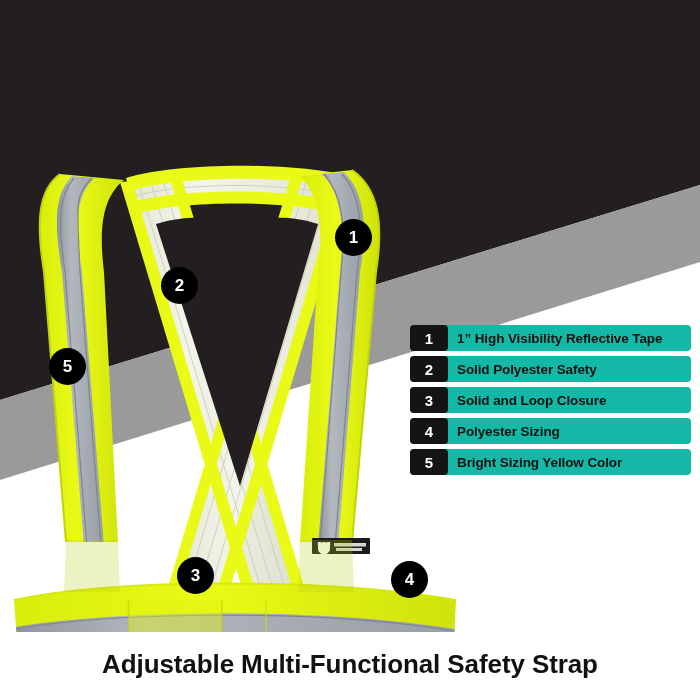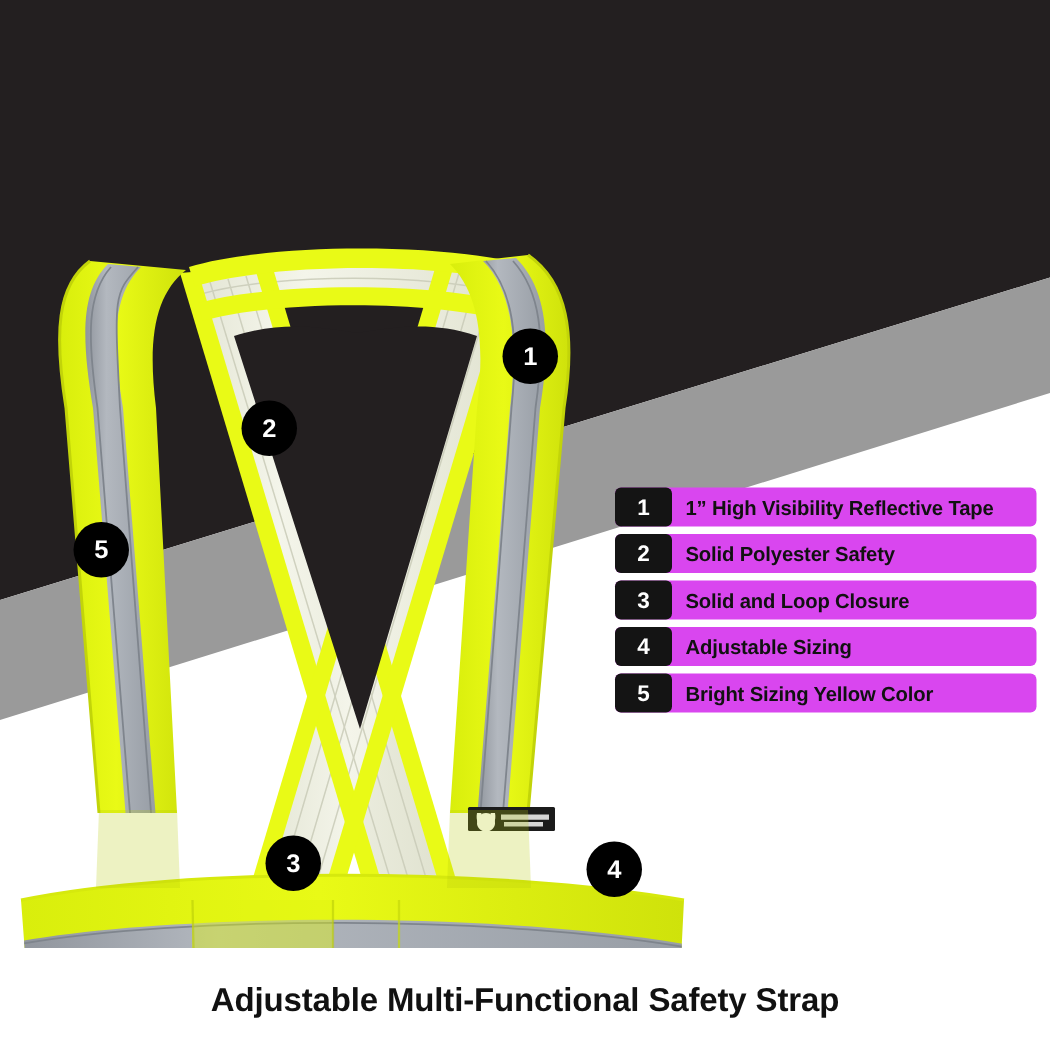"1” High Visibility Reflective Tape" .feature-label-wrap { background: #d946ef -> #14b8a6 }
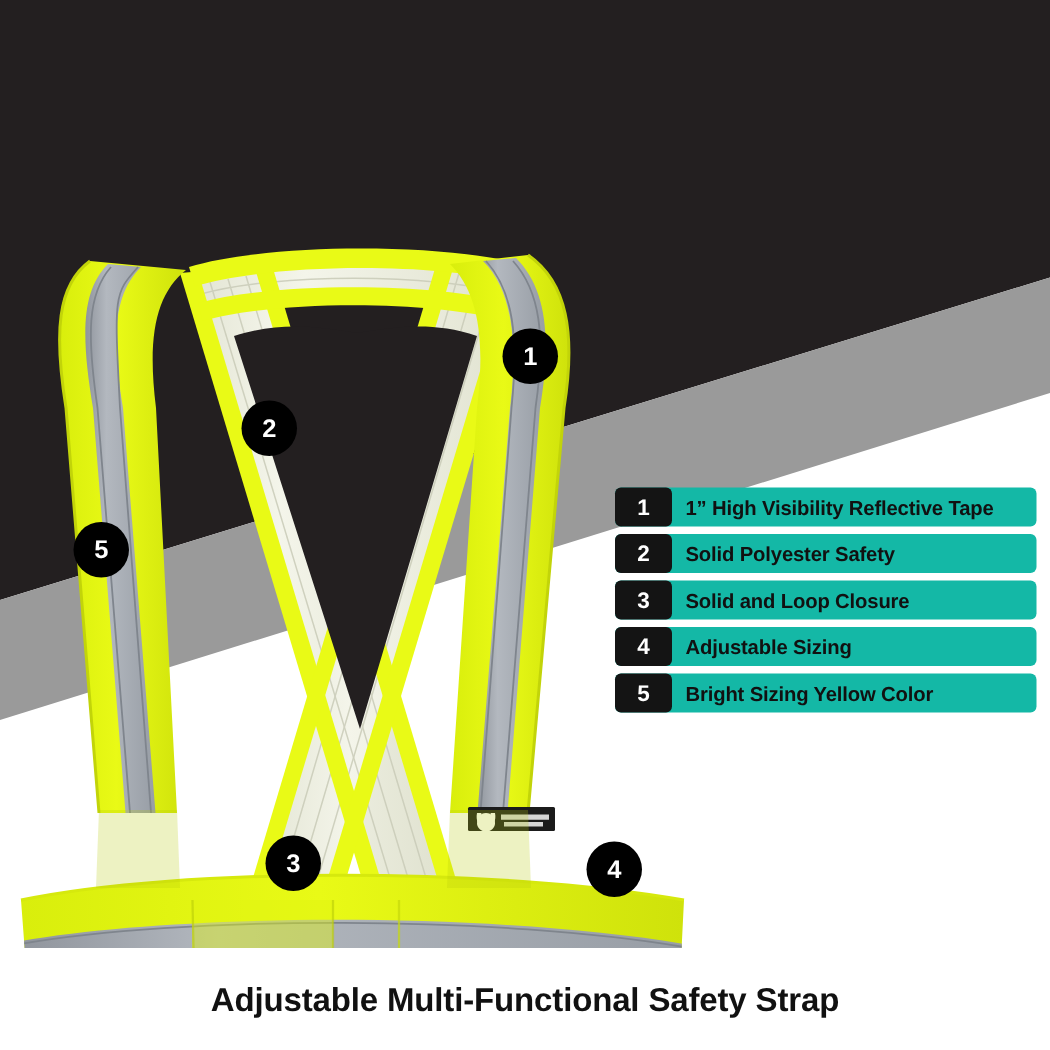"Adjustable Sizing" span.feature-label { text: Adjustable -> Polyester }
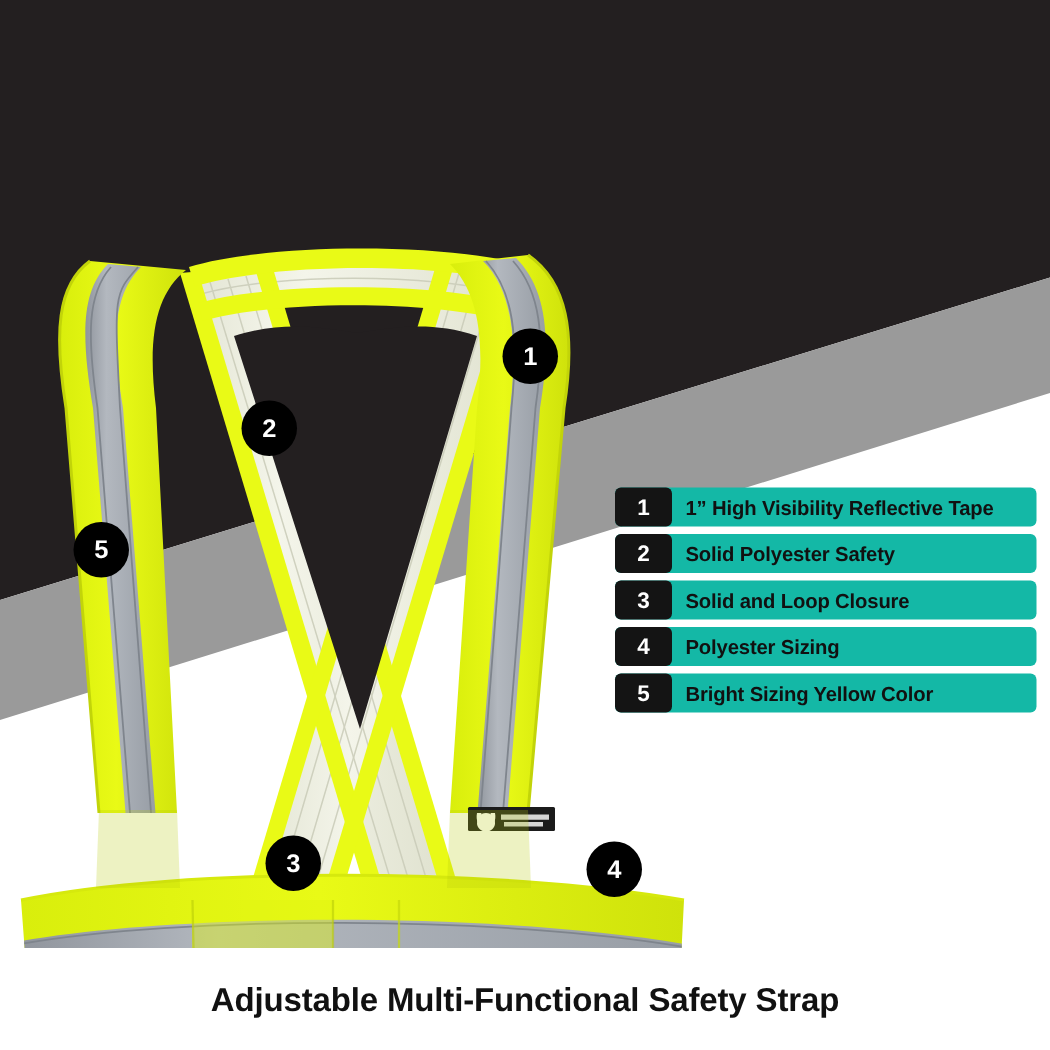"Adjustable Multi-Functional Safety Strap" #footer-caption { font-size: 22px -> 26px }
